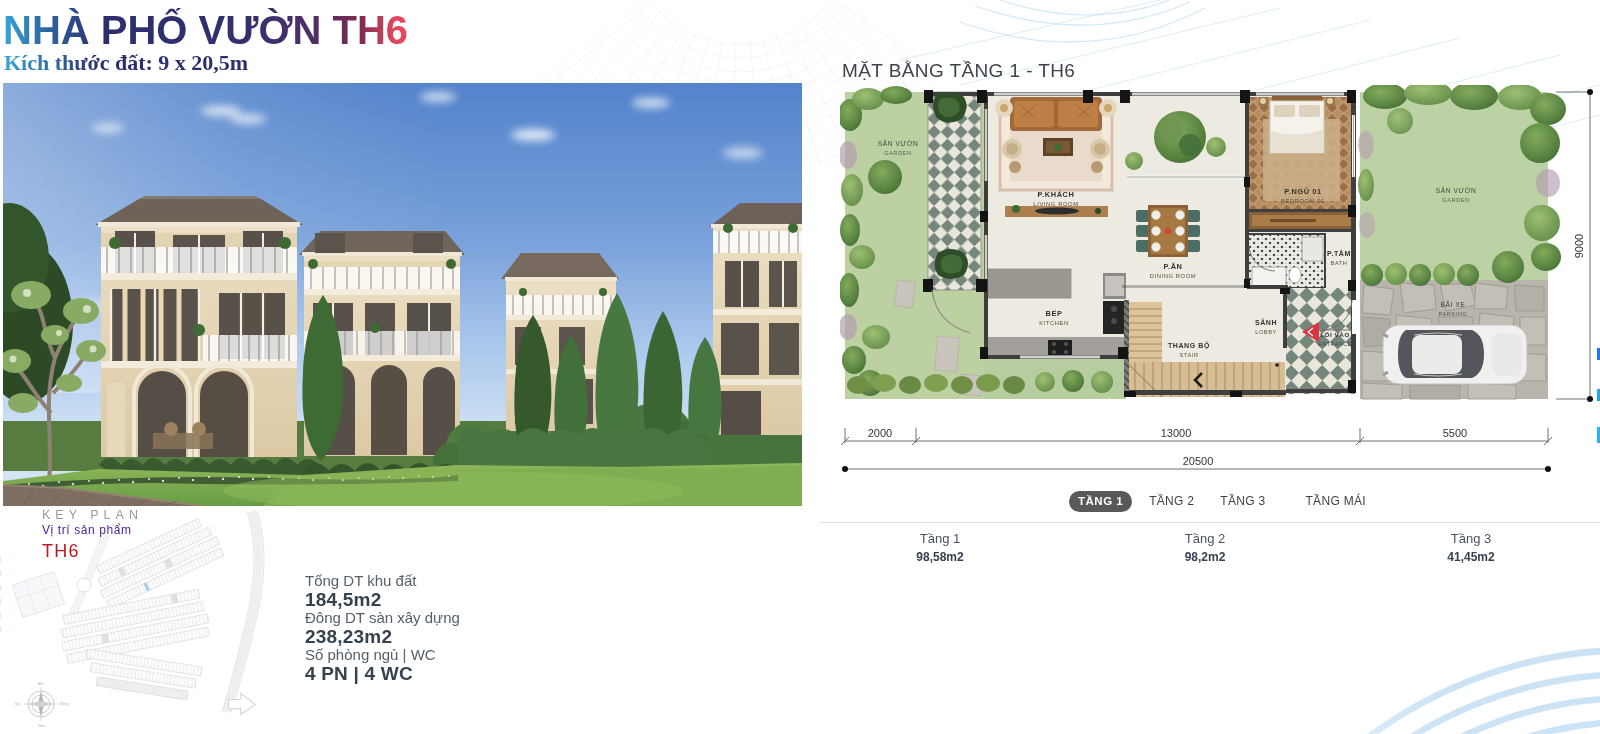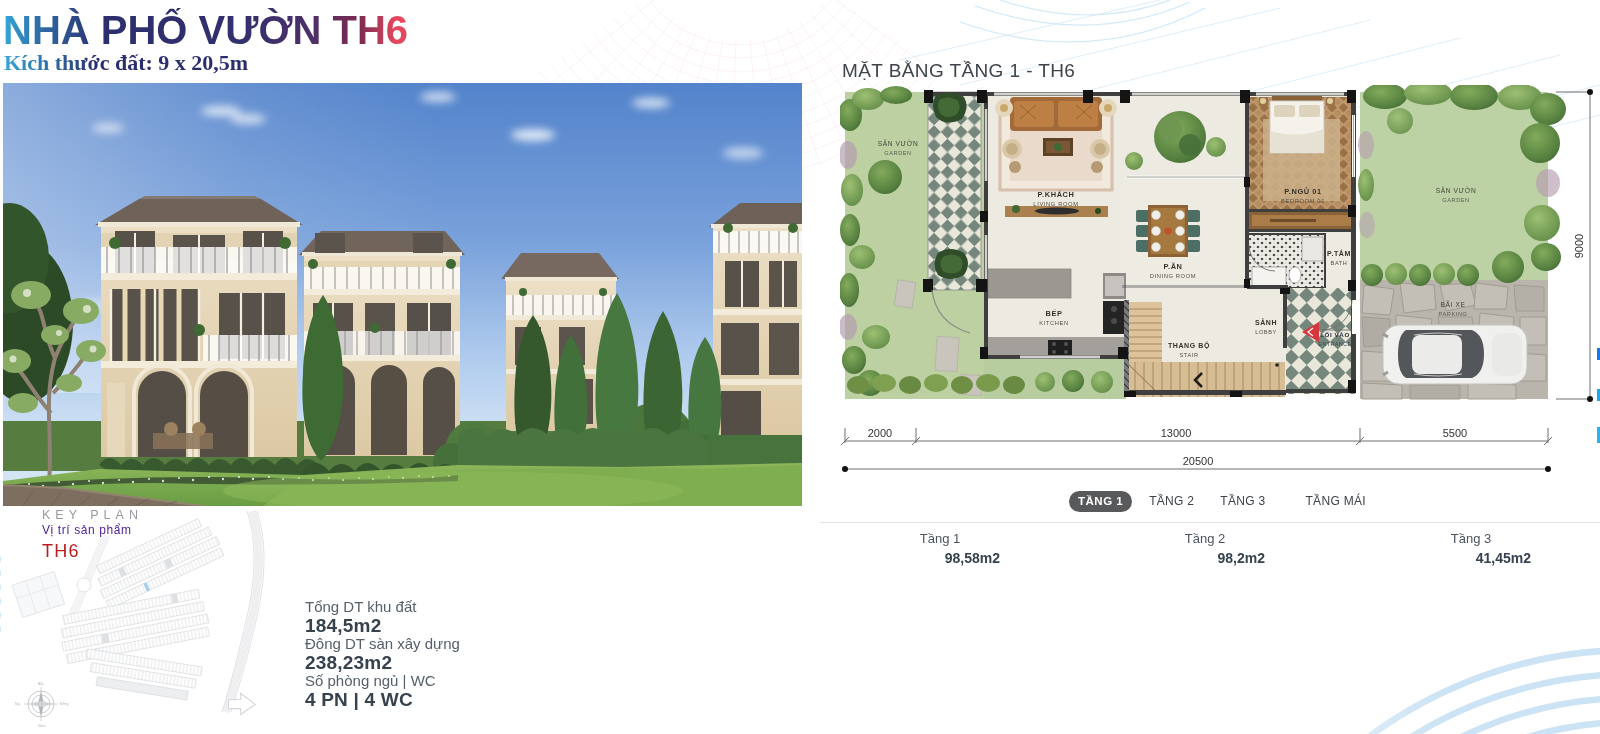"98,58m2" .stat .v { font-size: 14px -> 12px; text-align: right -> none }
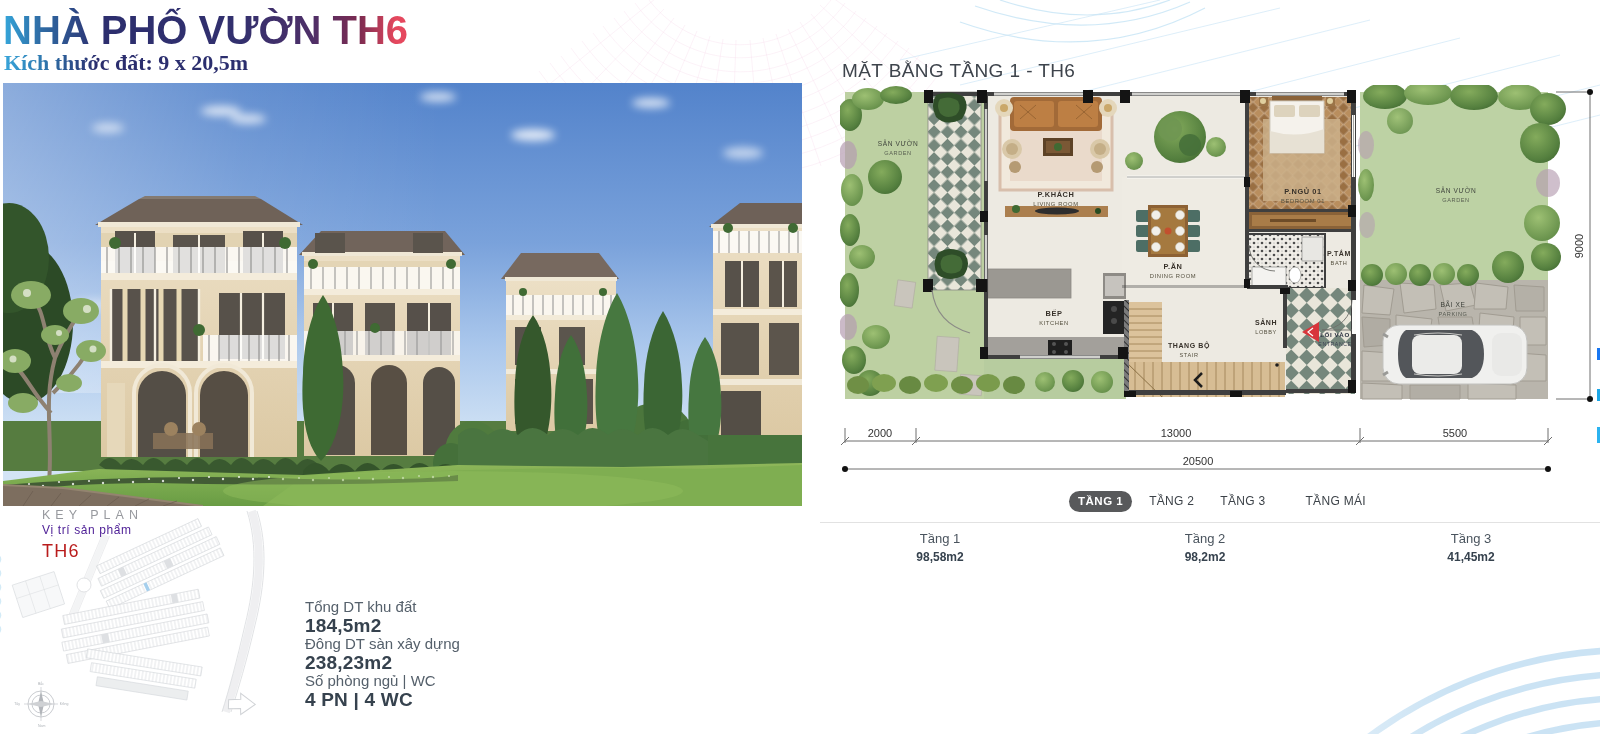"Tổng DT khu đất" .info { margin-top: 26px -> none }
